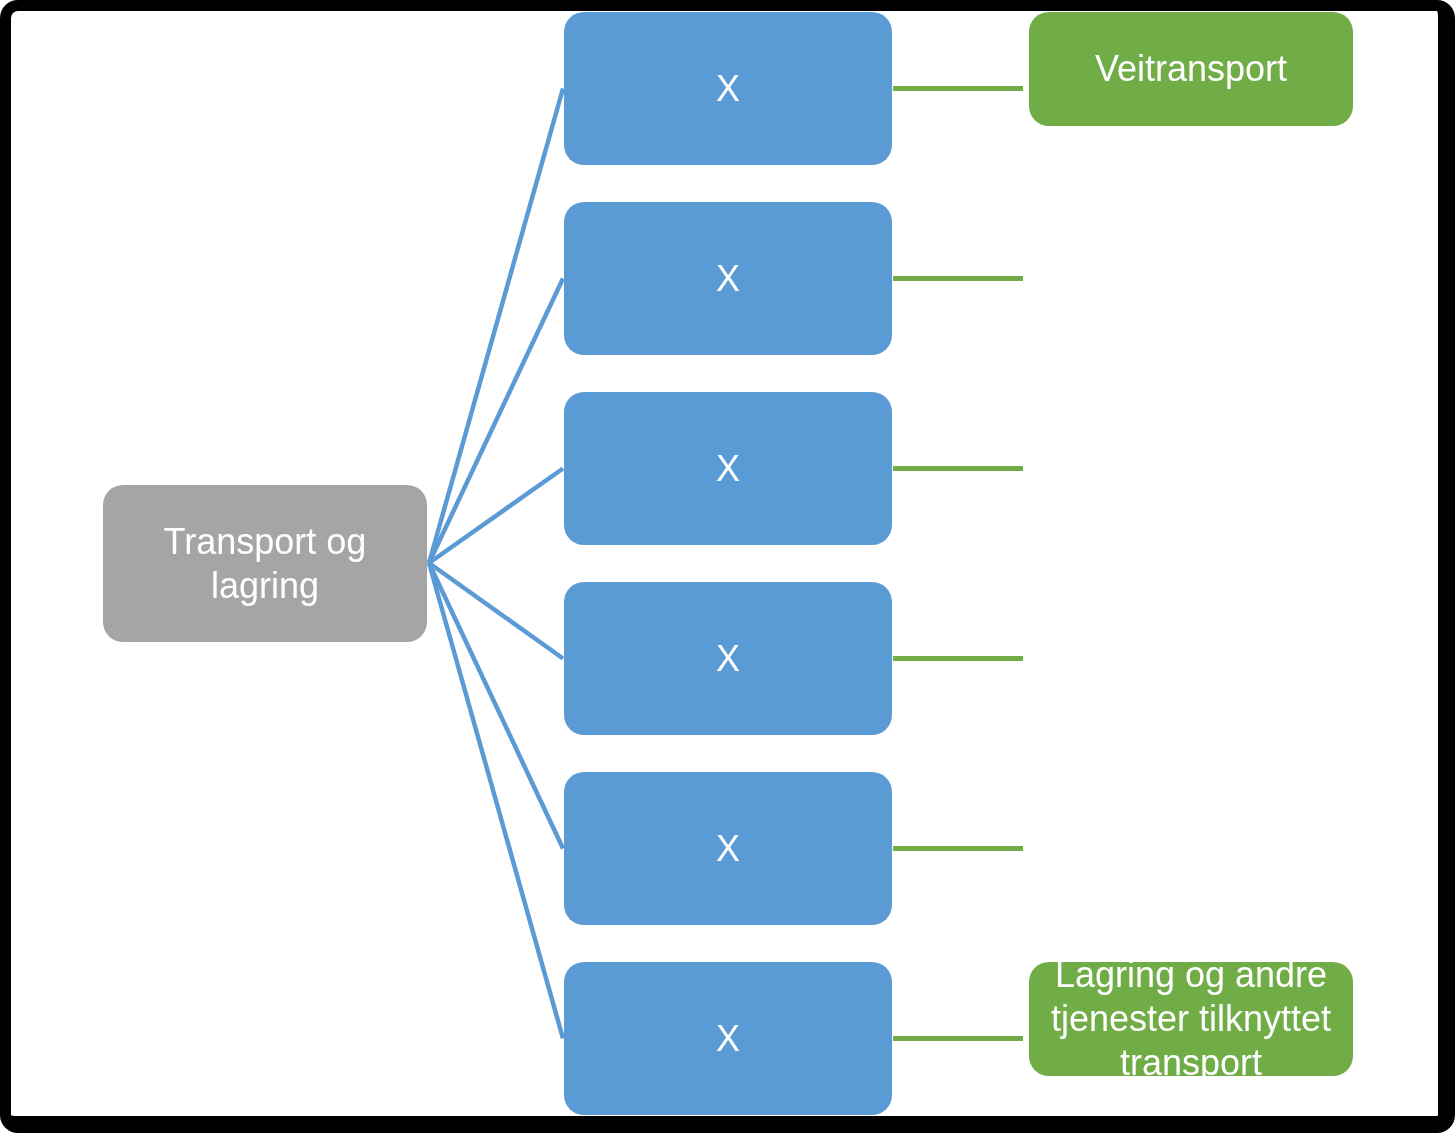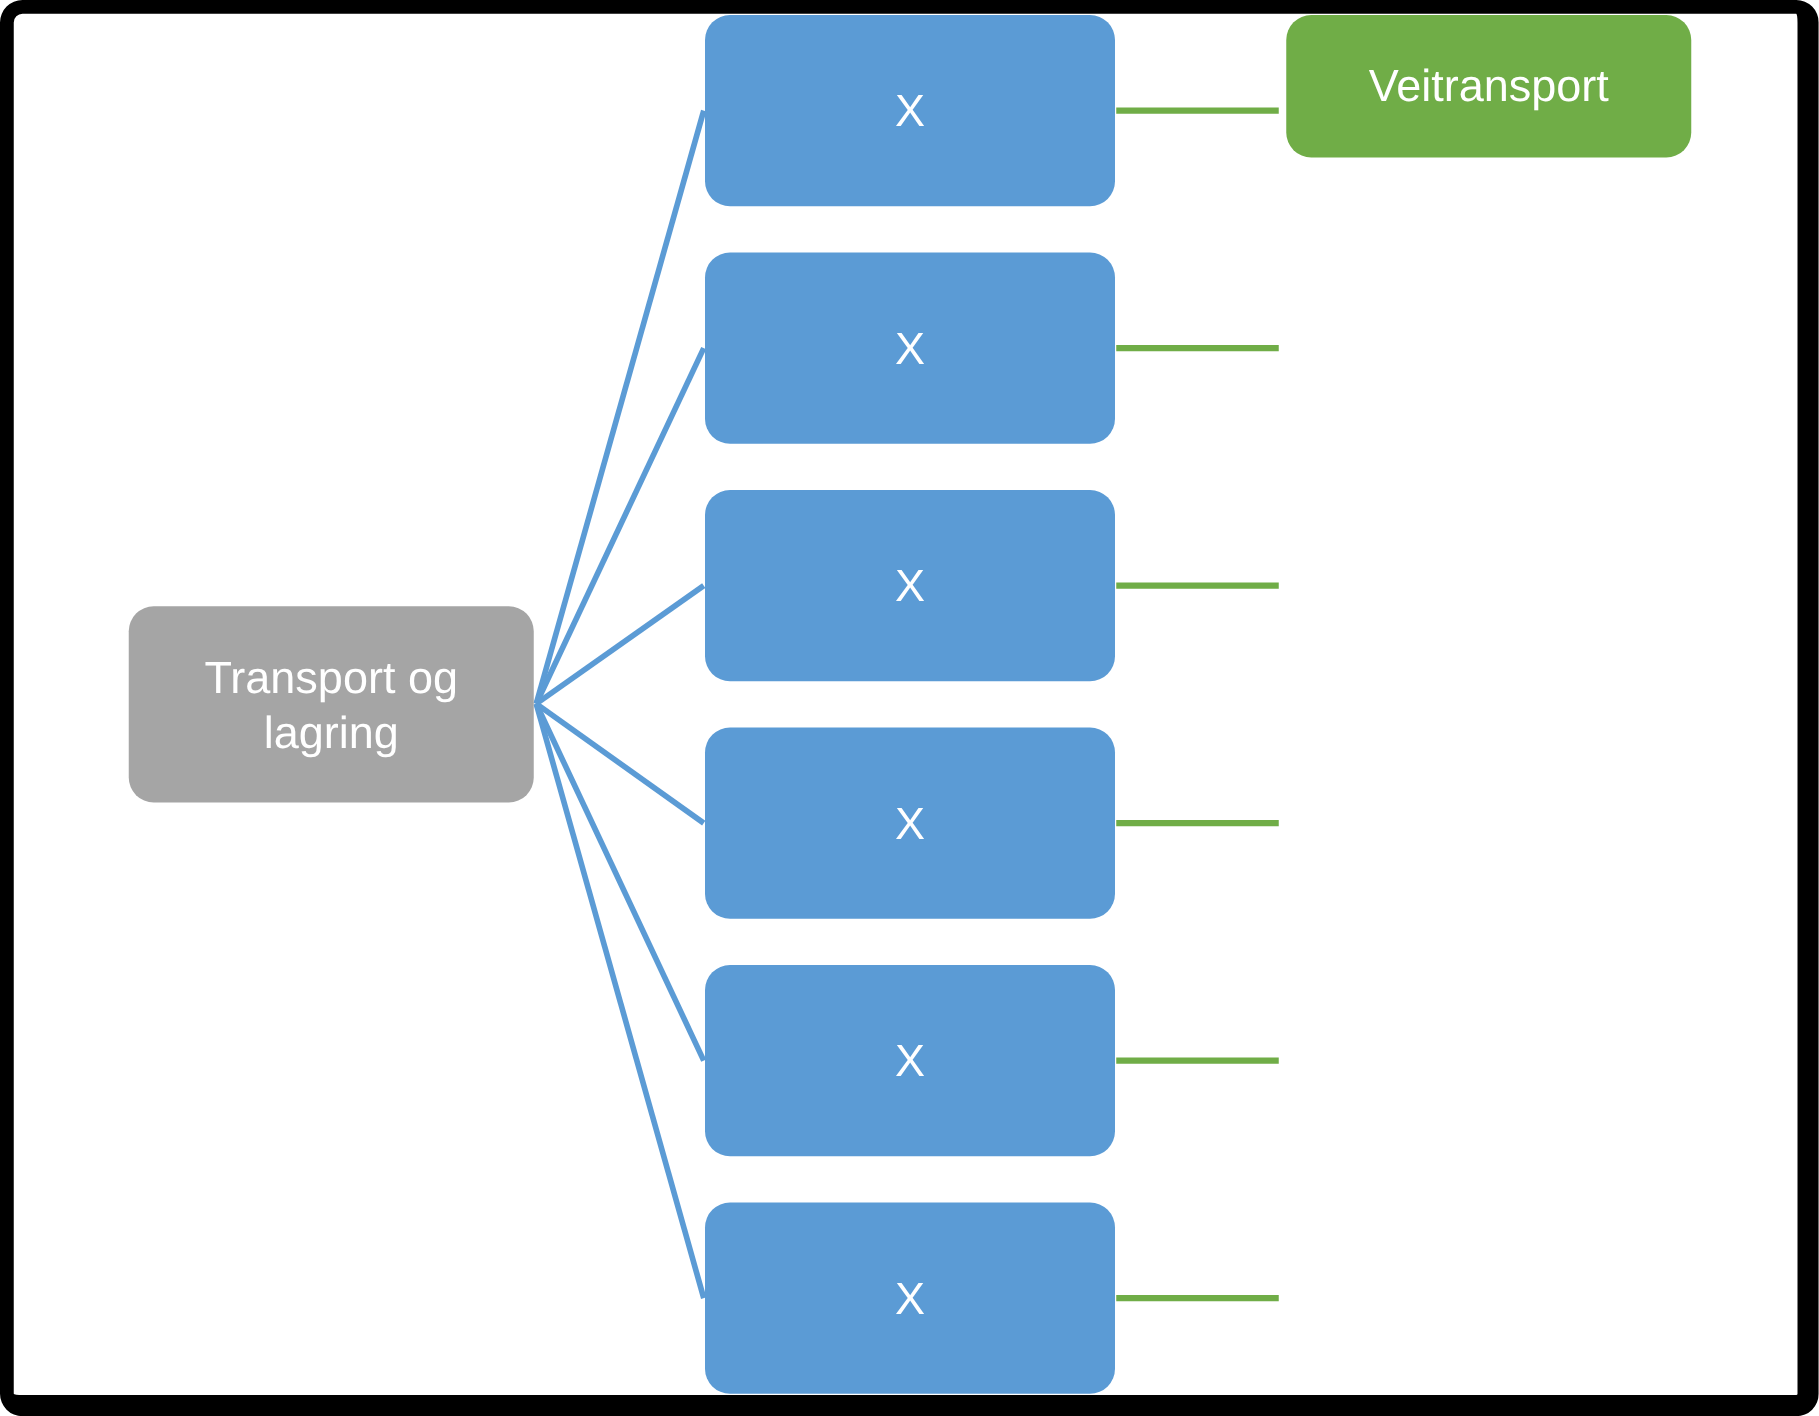"Lagring og andre tjenester tilknyttet" div.node { html: none -> <div> <span>Lagring og andre tjenester tilknyttet transport</span> </div> }
